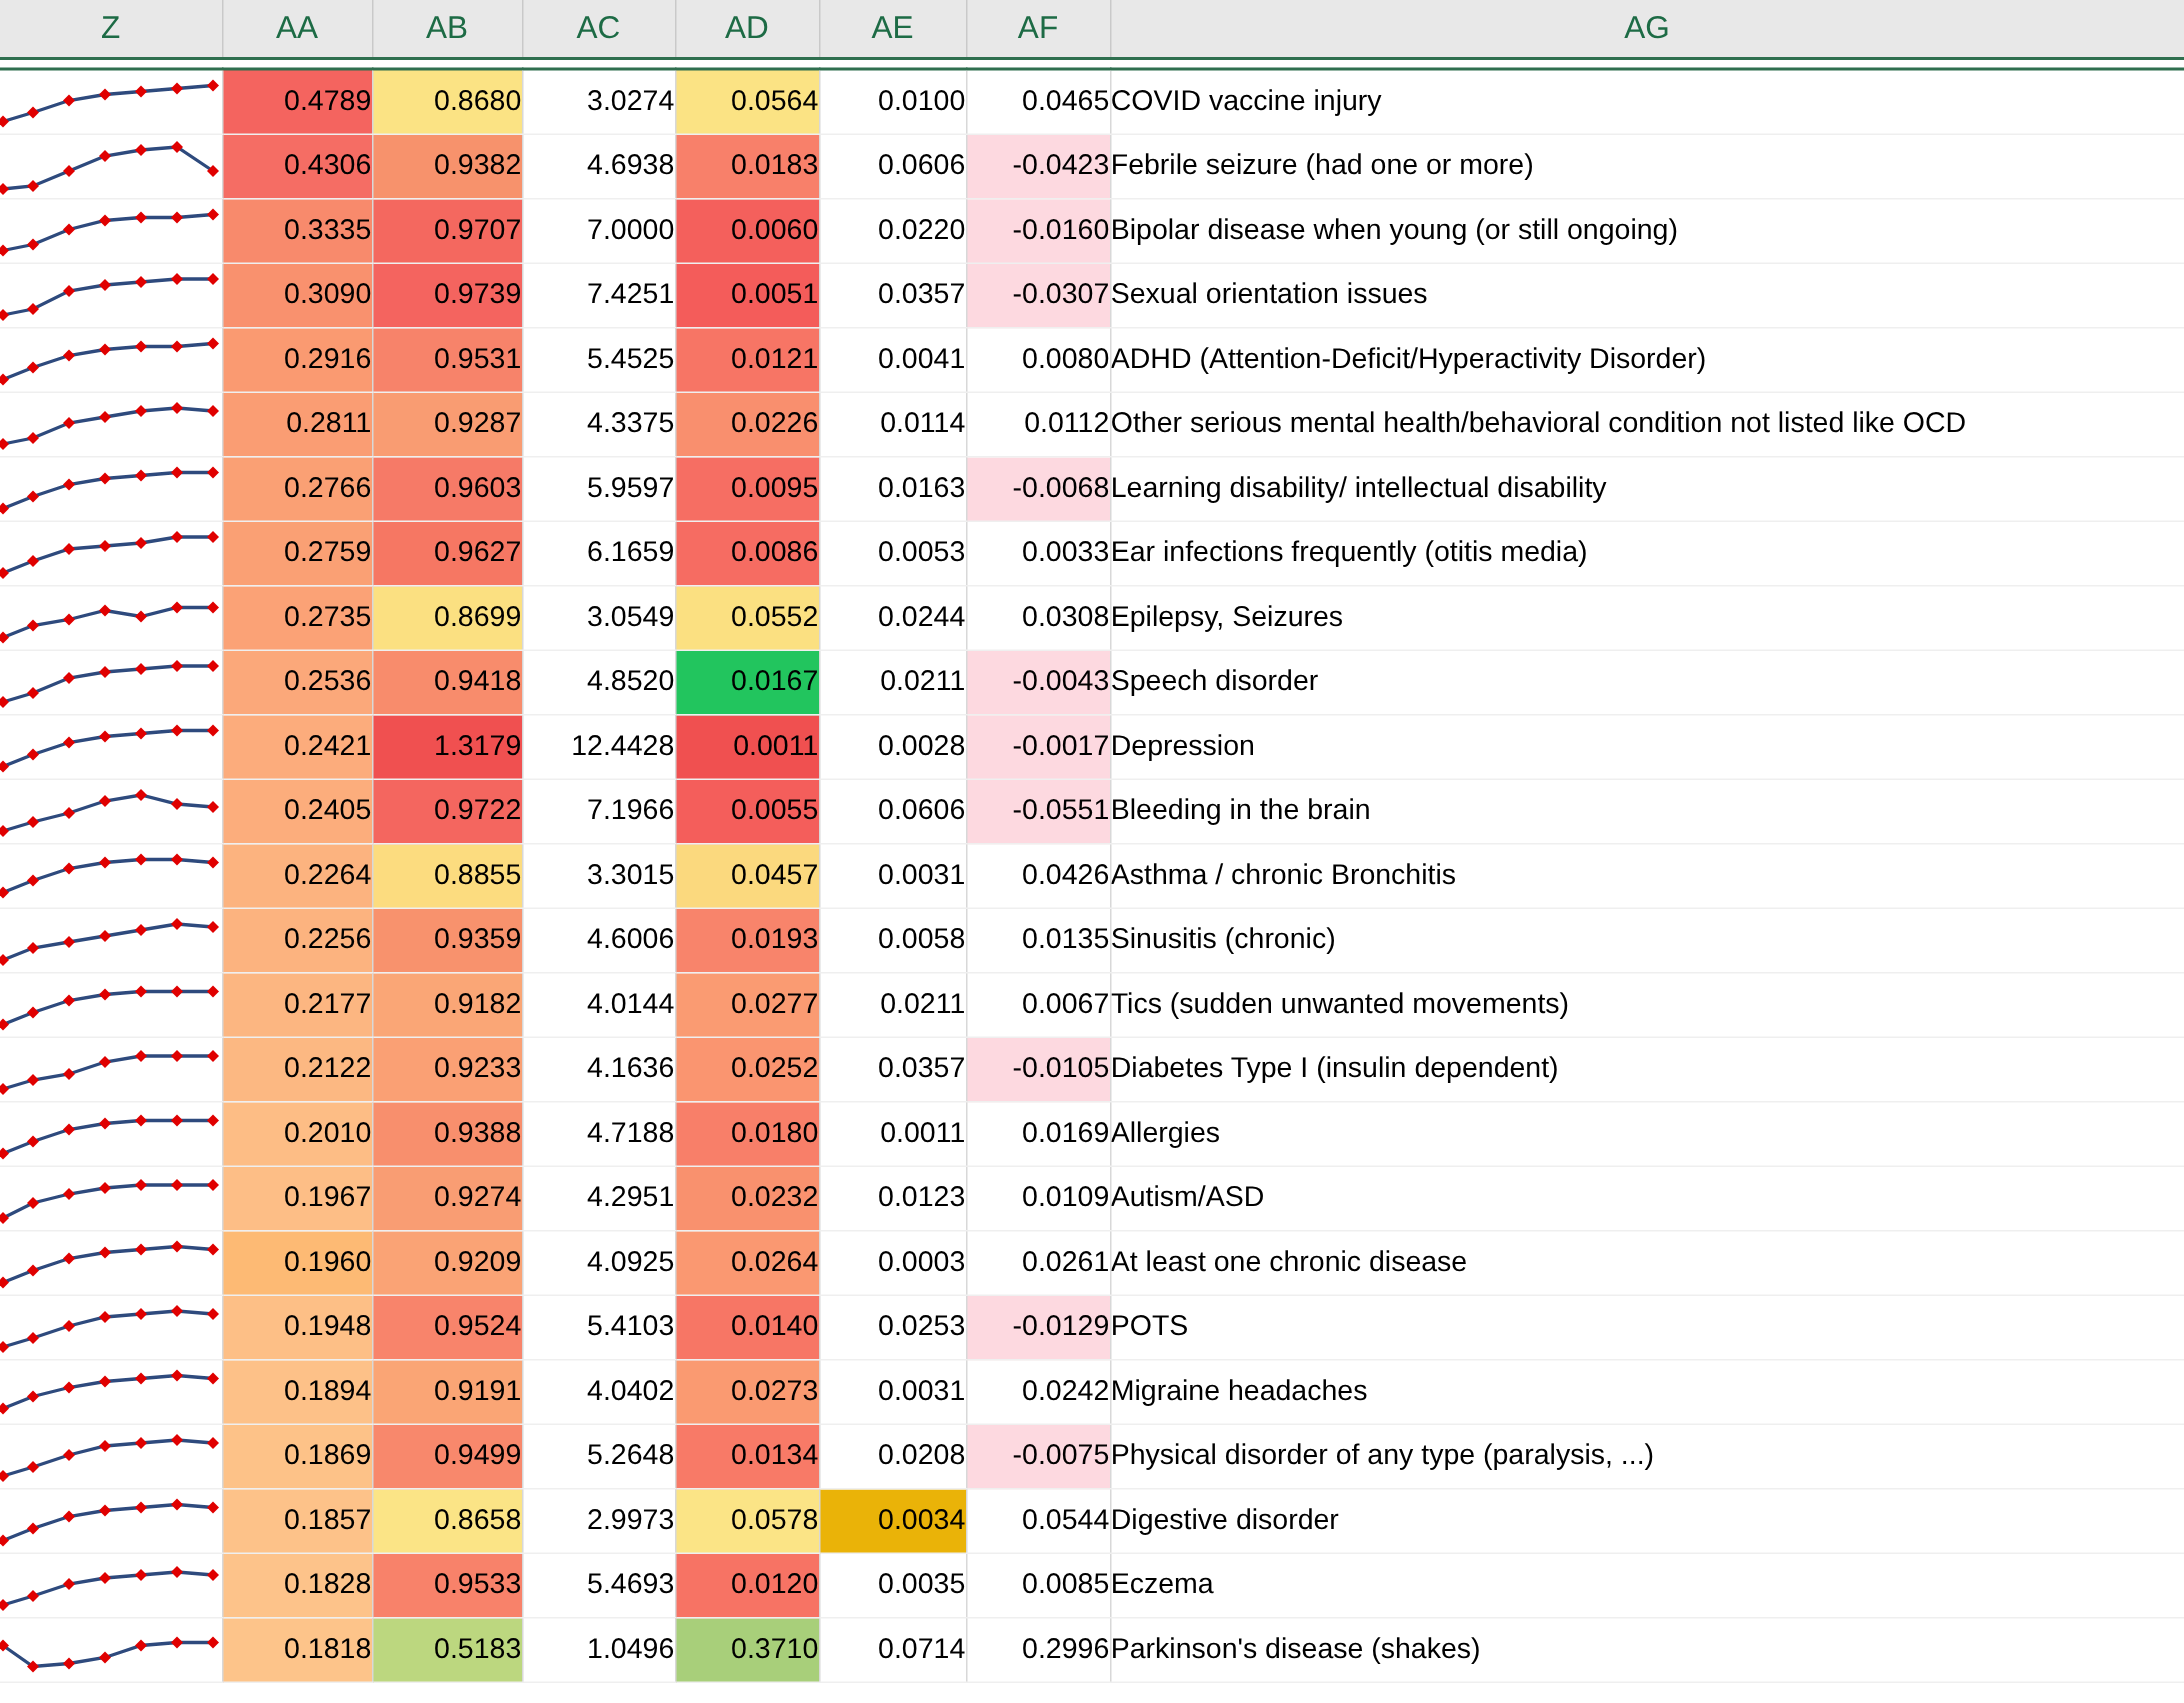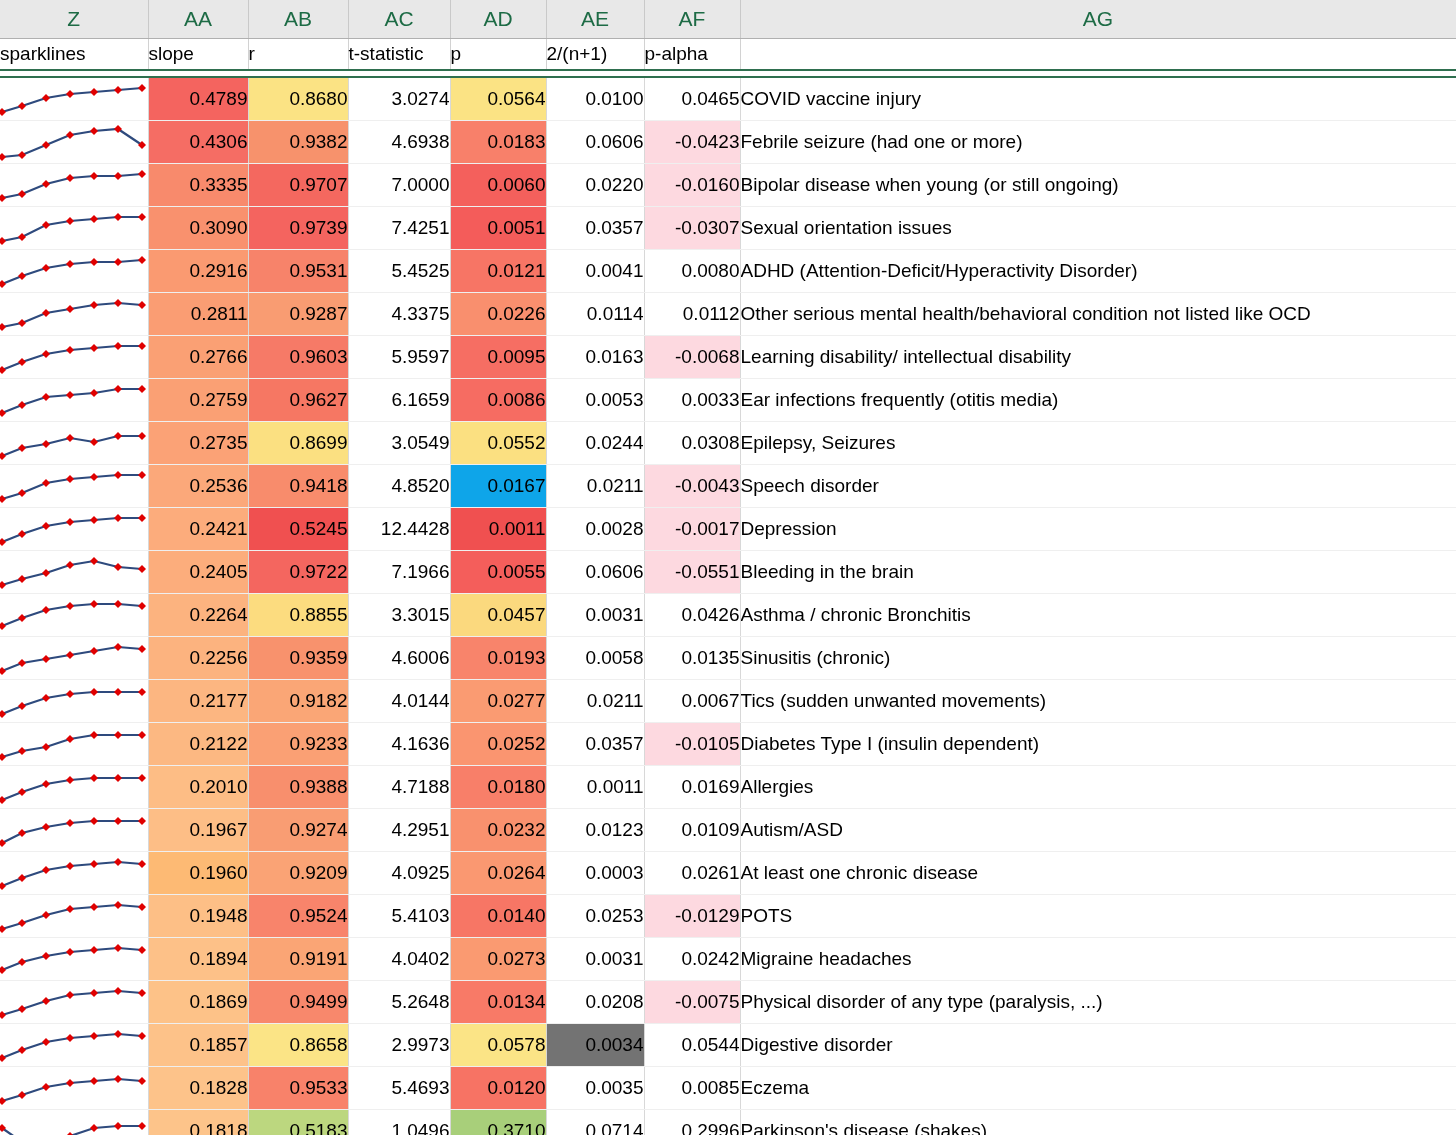"sparklines" tr.fieldrow { html: <tr> <td>sparklines</td> <td>slope</td> <td>r</td> <td>t-statistic</td> <td>p</td> <td>2/(n+1)</td> <td>p-alpha</td> <td></td> </tr> -> none }
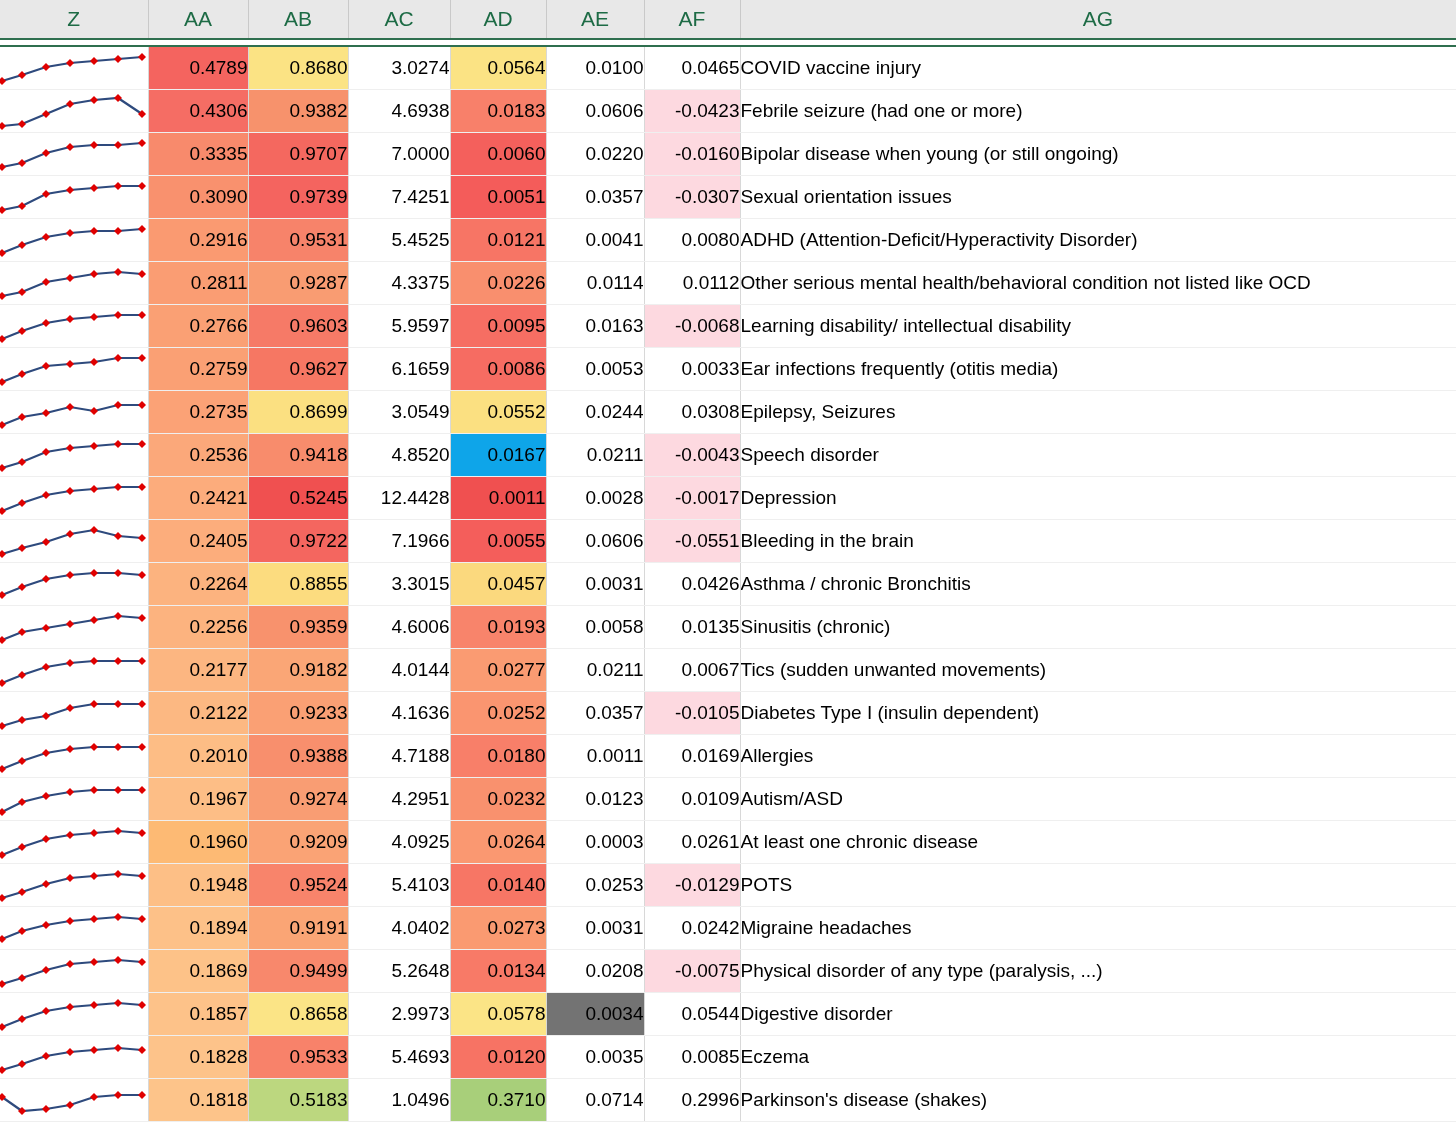"0.0167" td.numcell { background: #0ea5e9 -> #22c55e }
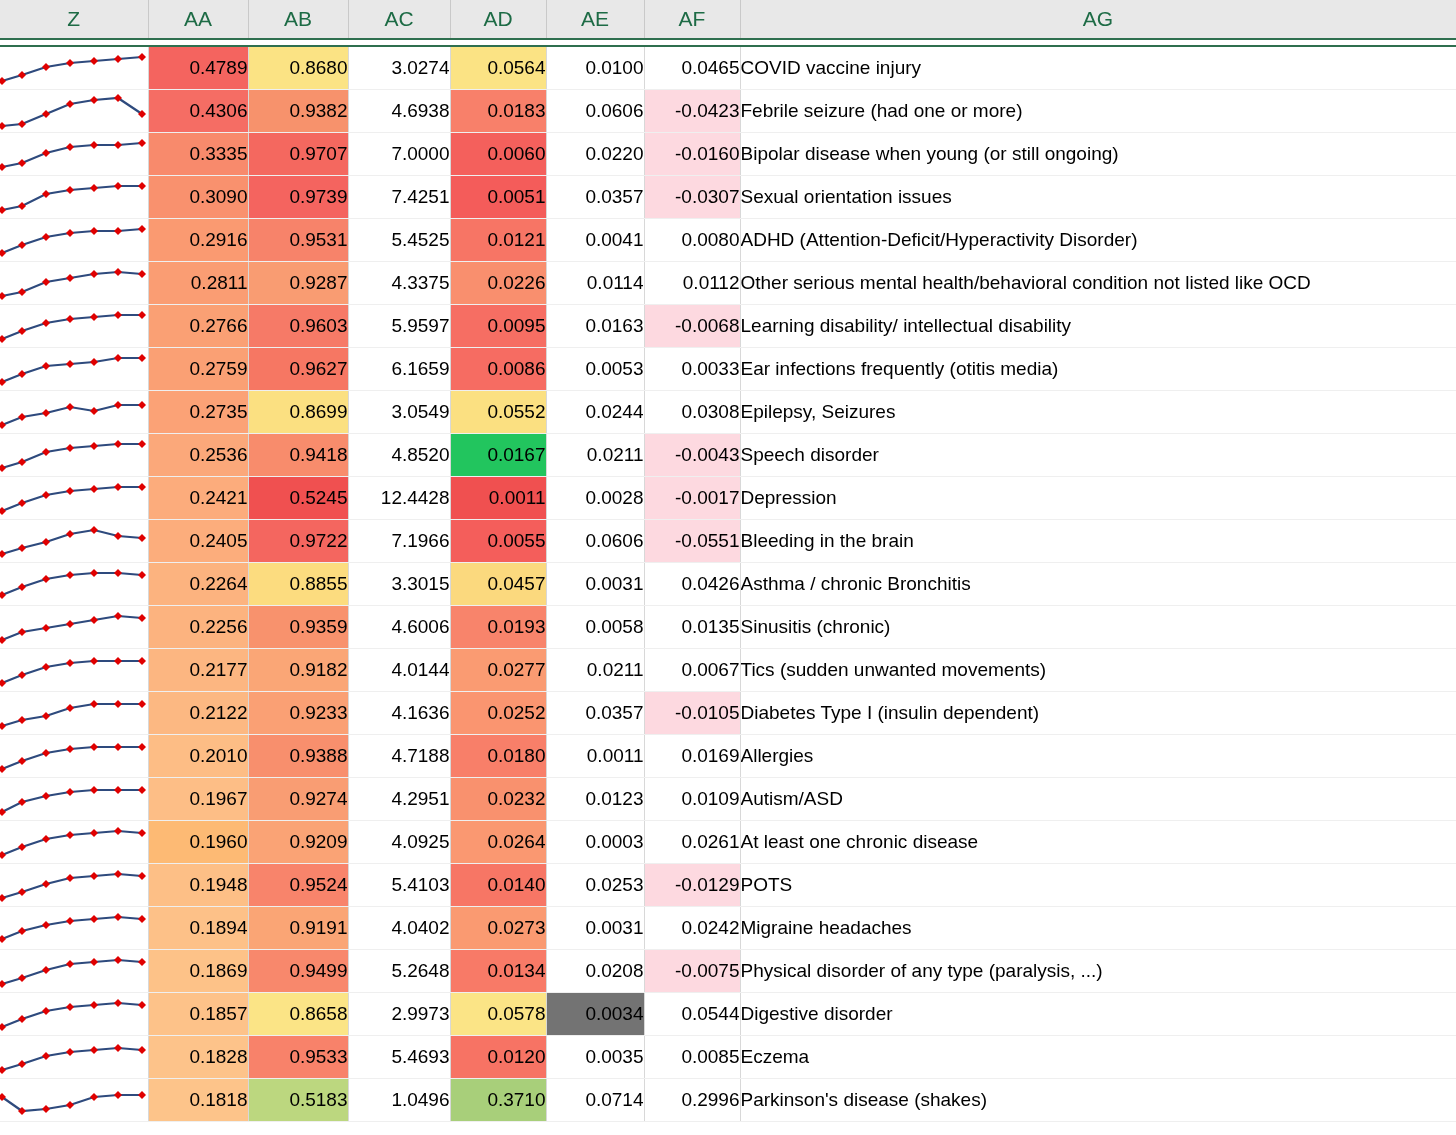"0.5245" td.numcell { text: 0.5245 -> 1.3179 }
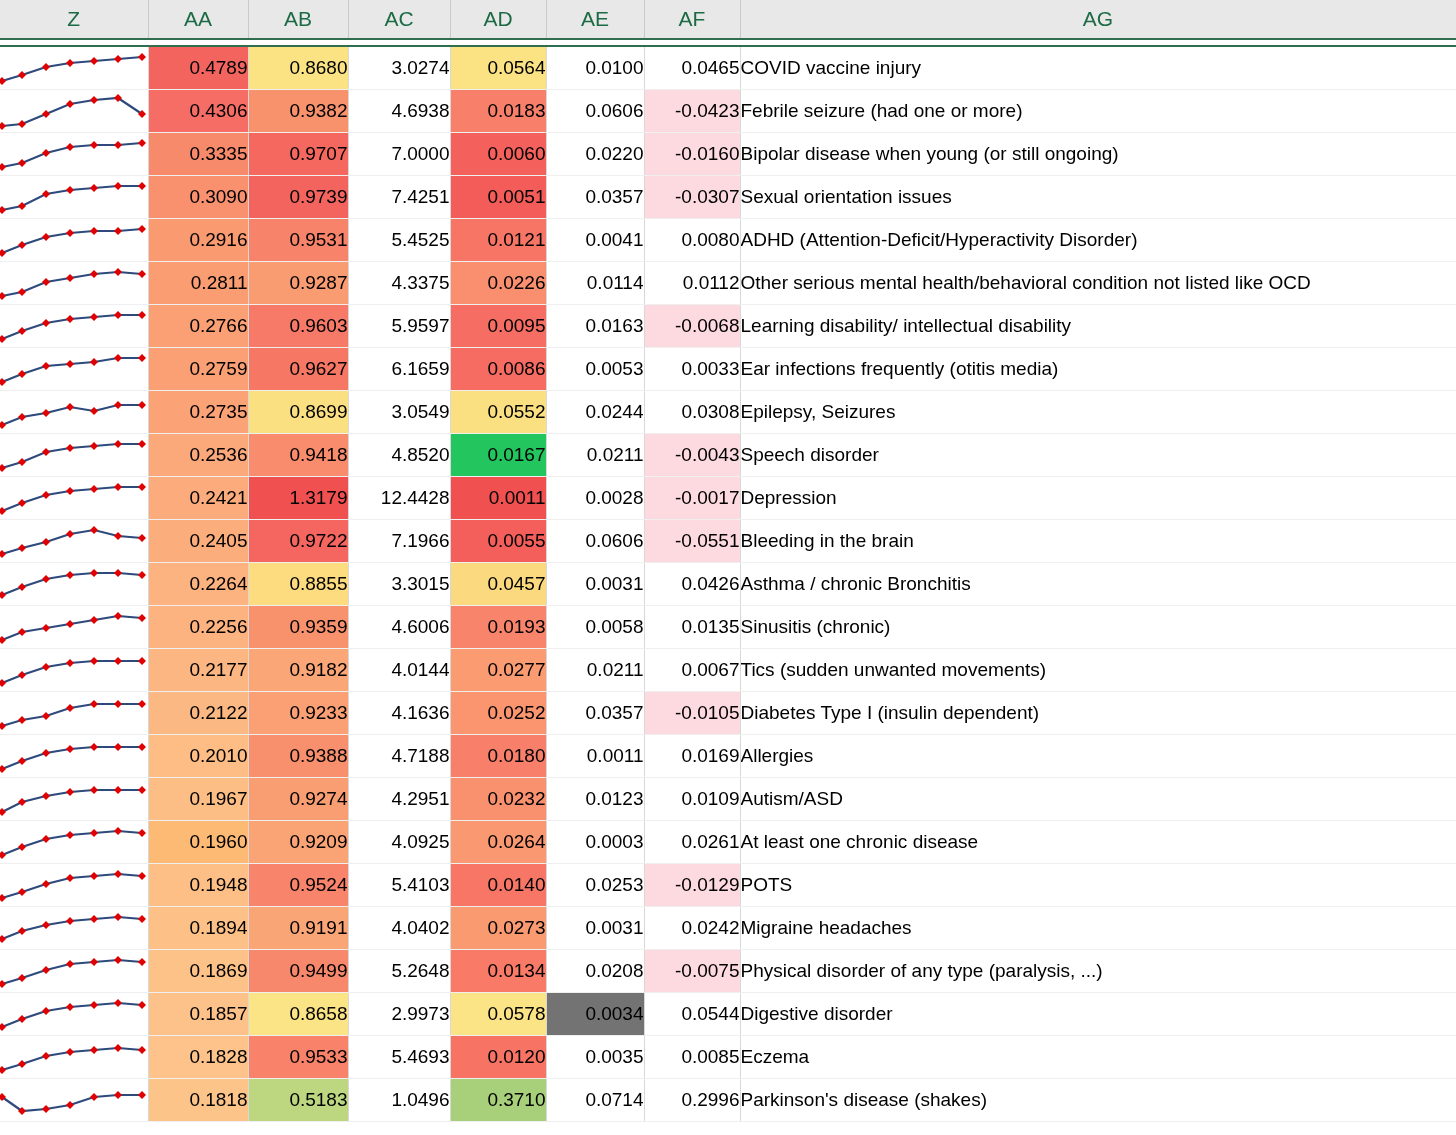"0.0034" td.numcell { background: #737373 -> #eab308 }
